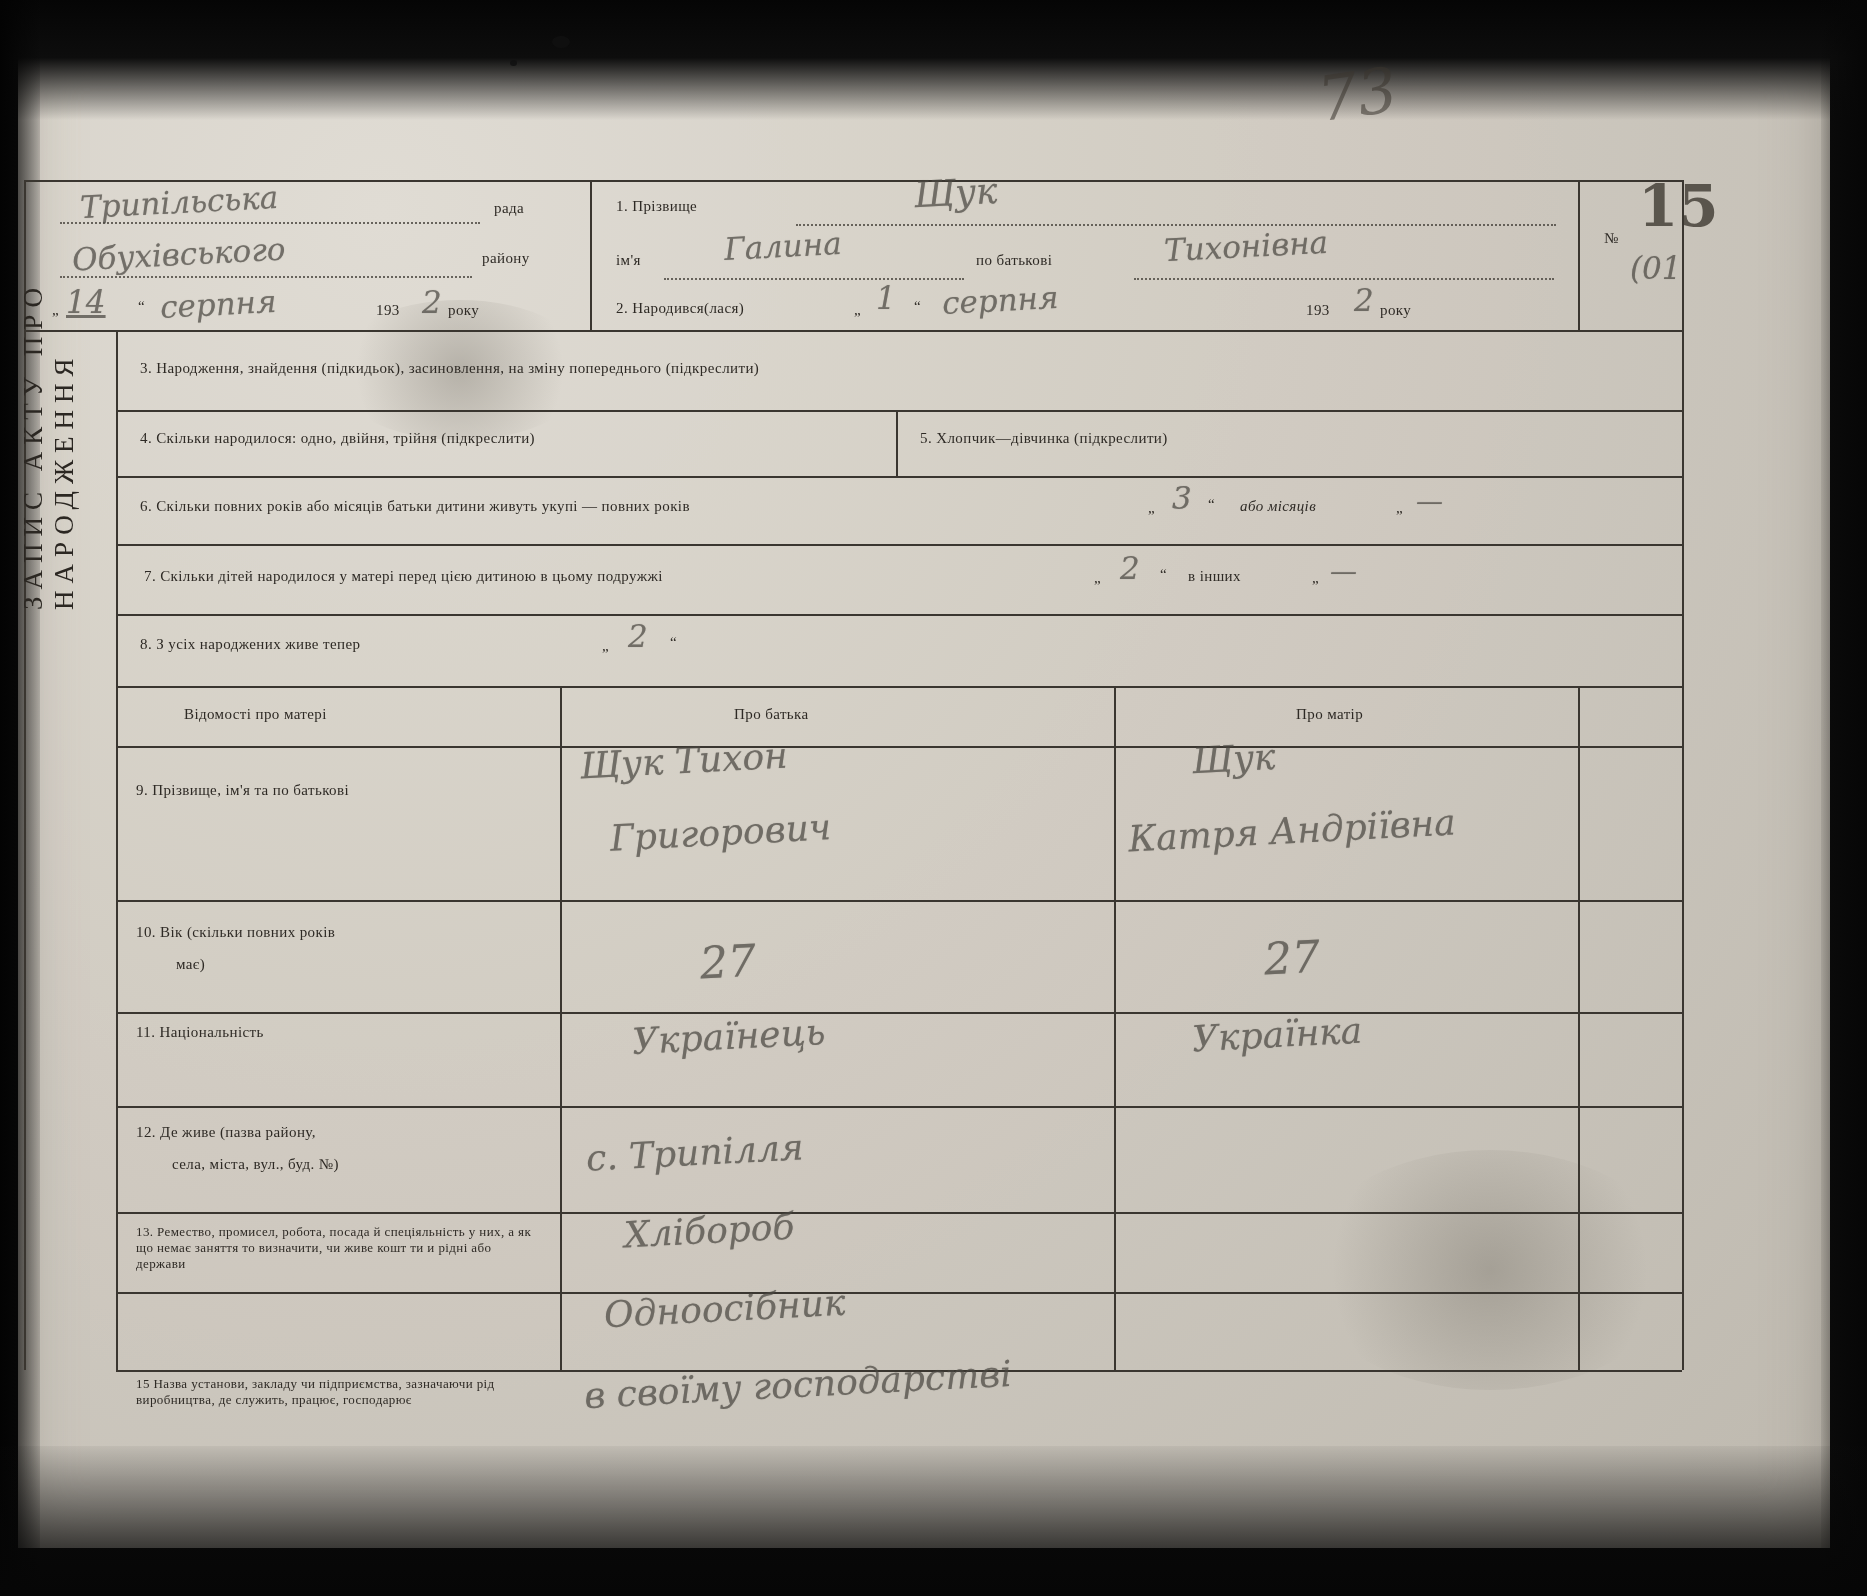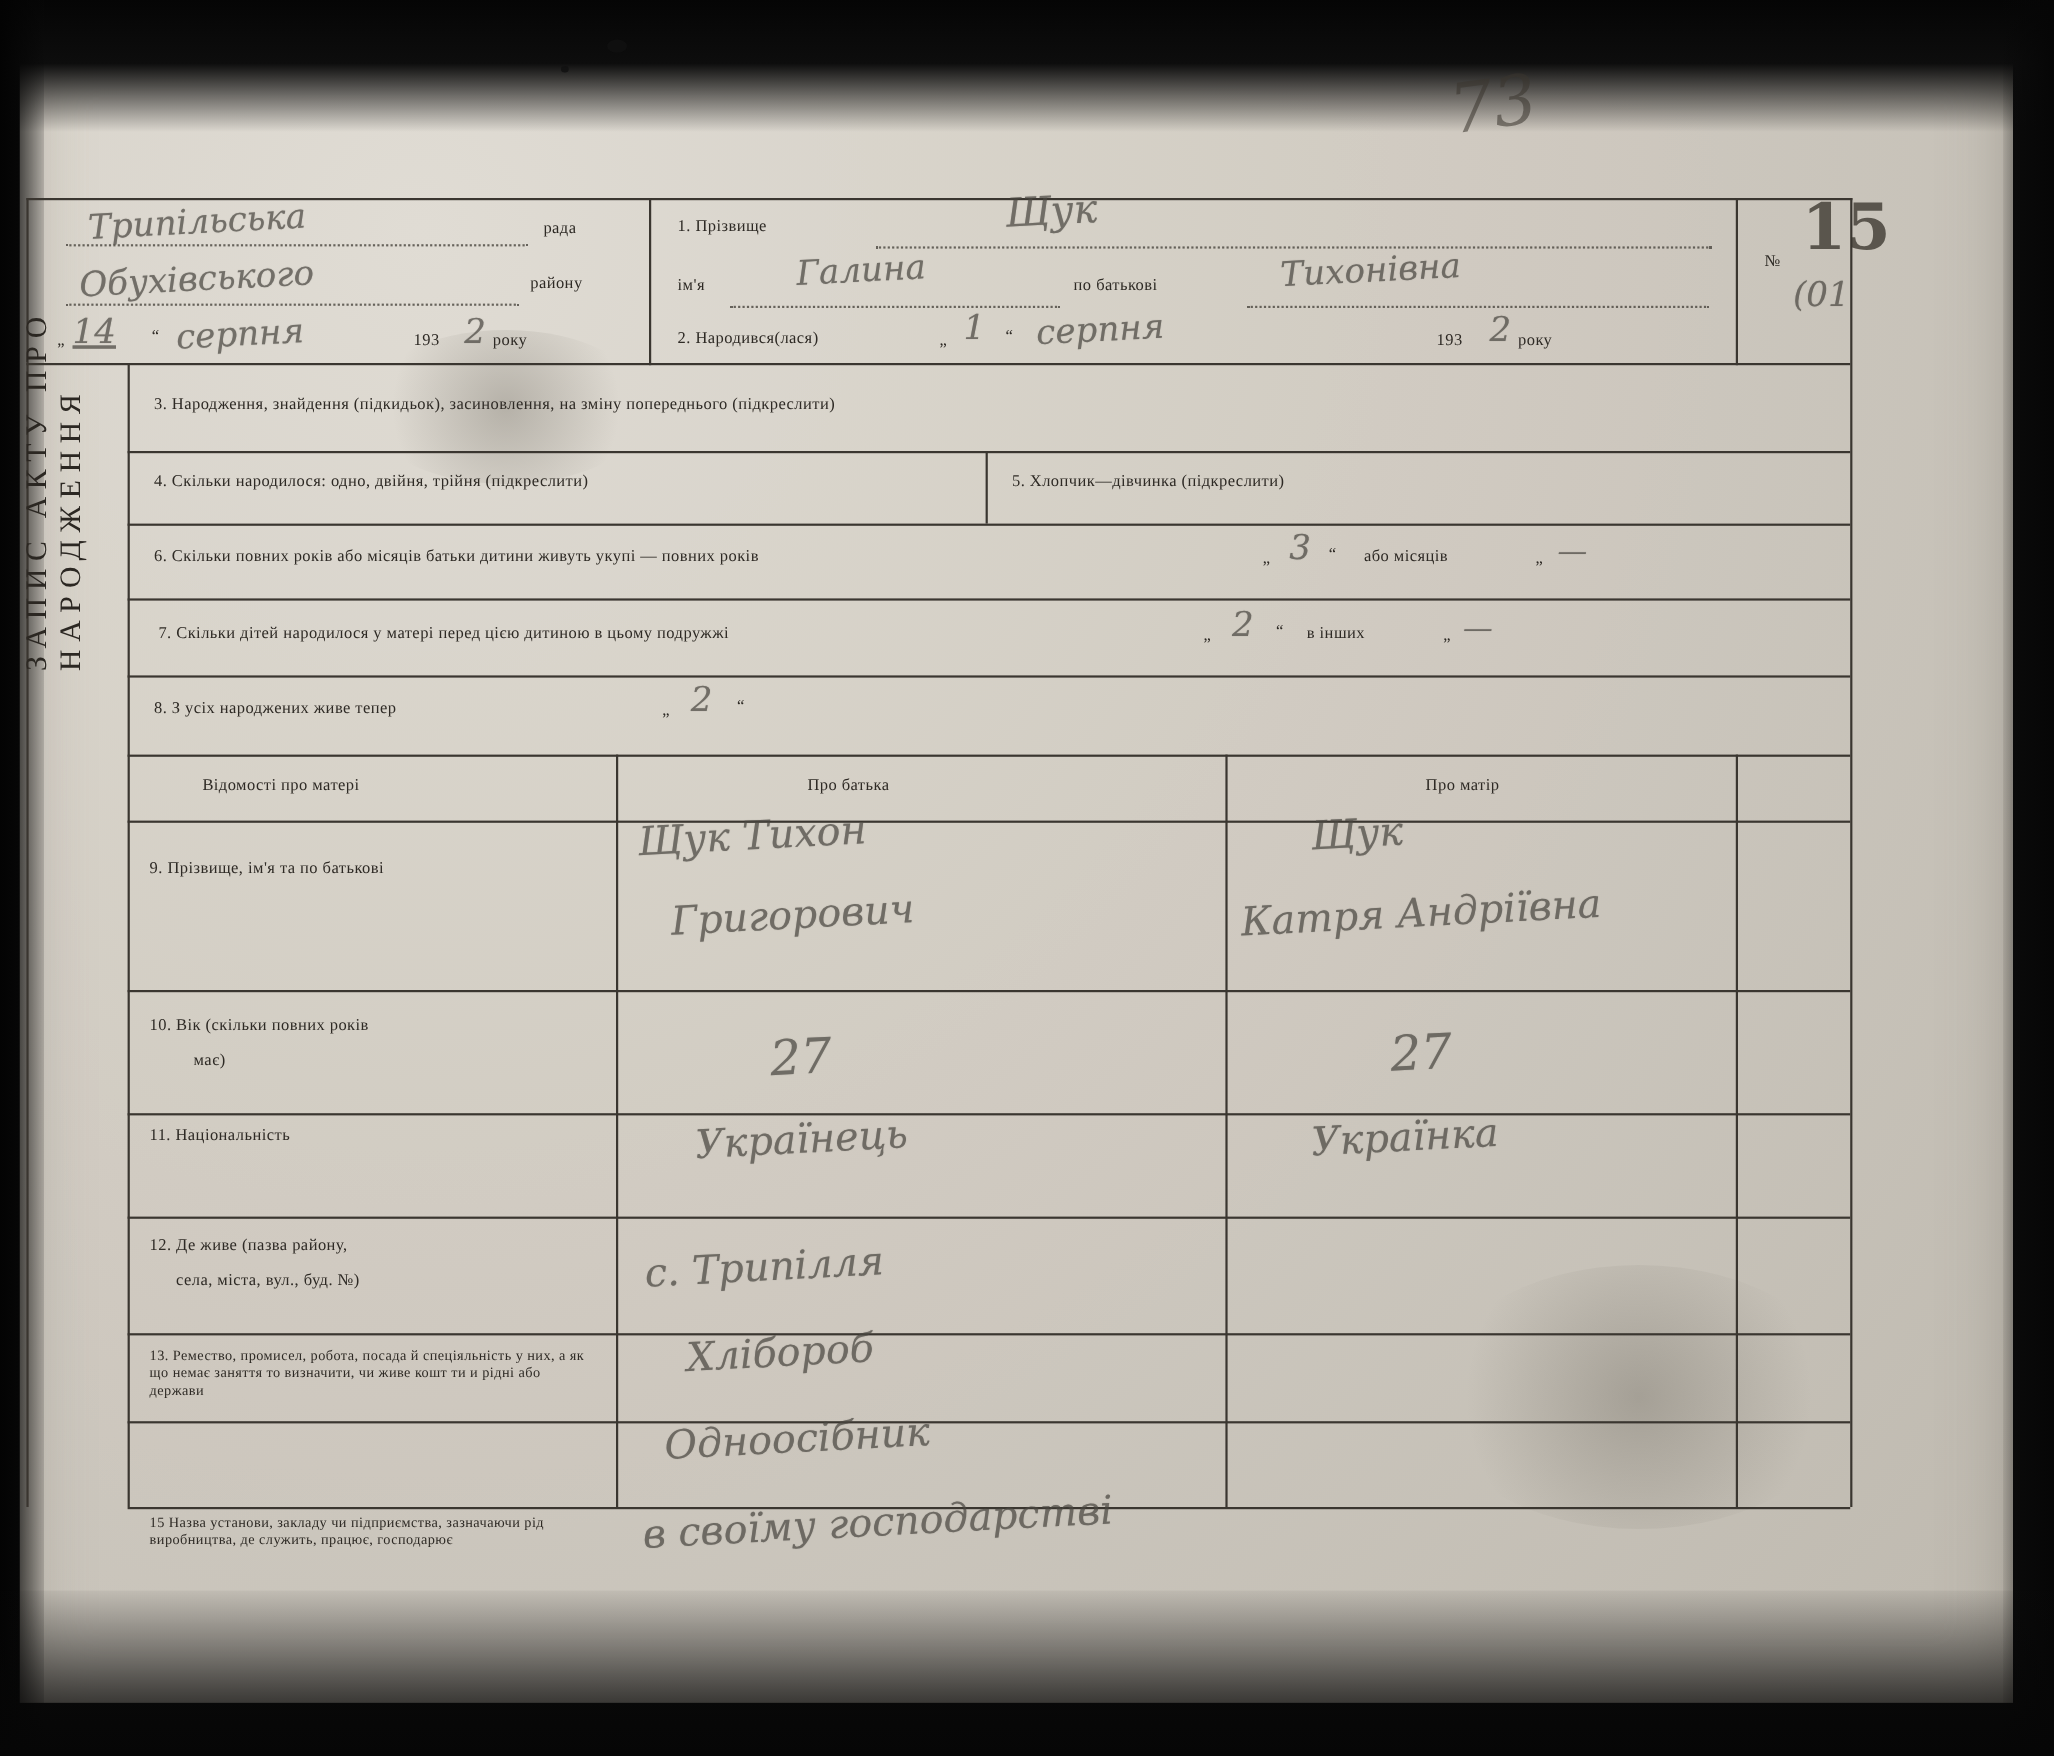"або місяців" div.txt { font-style: none -> italic }
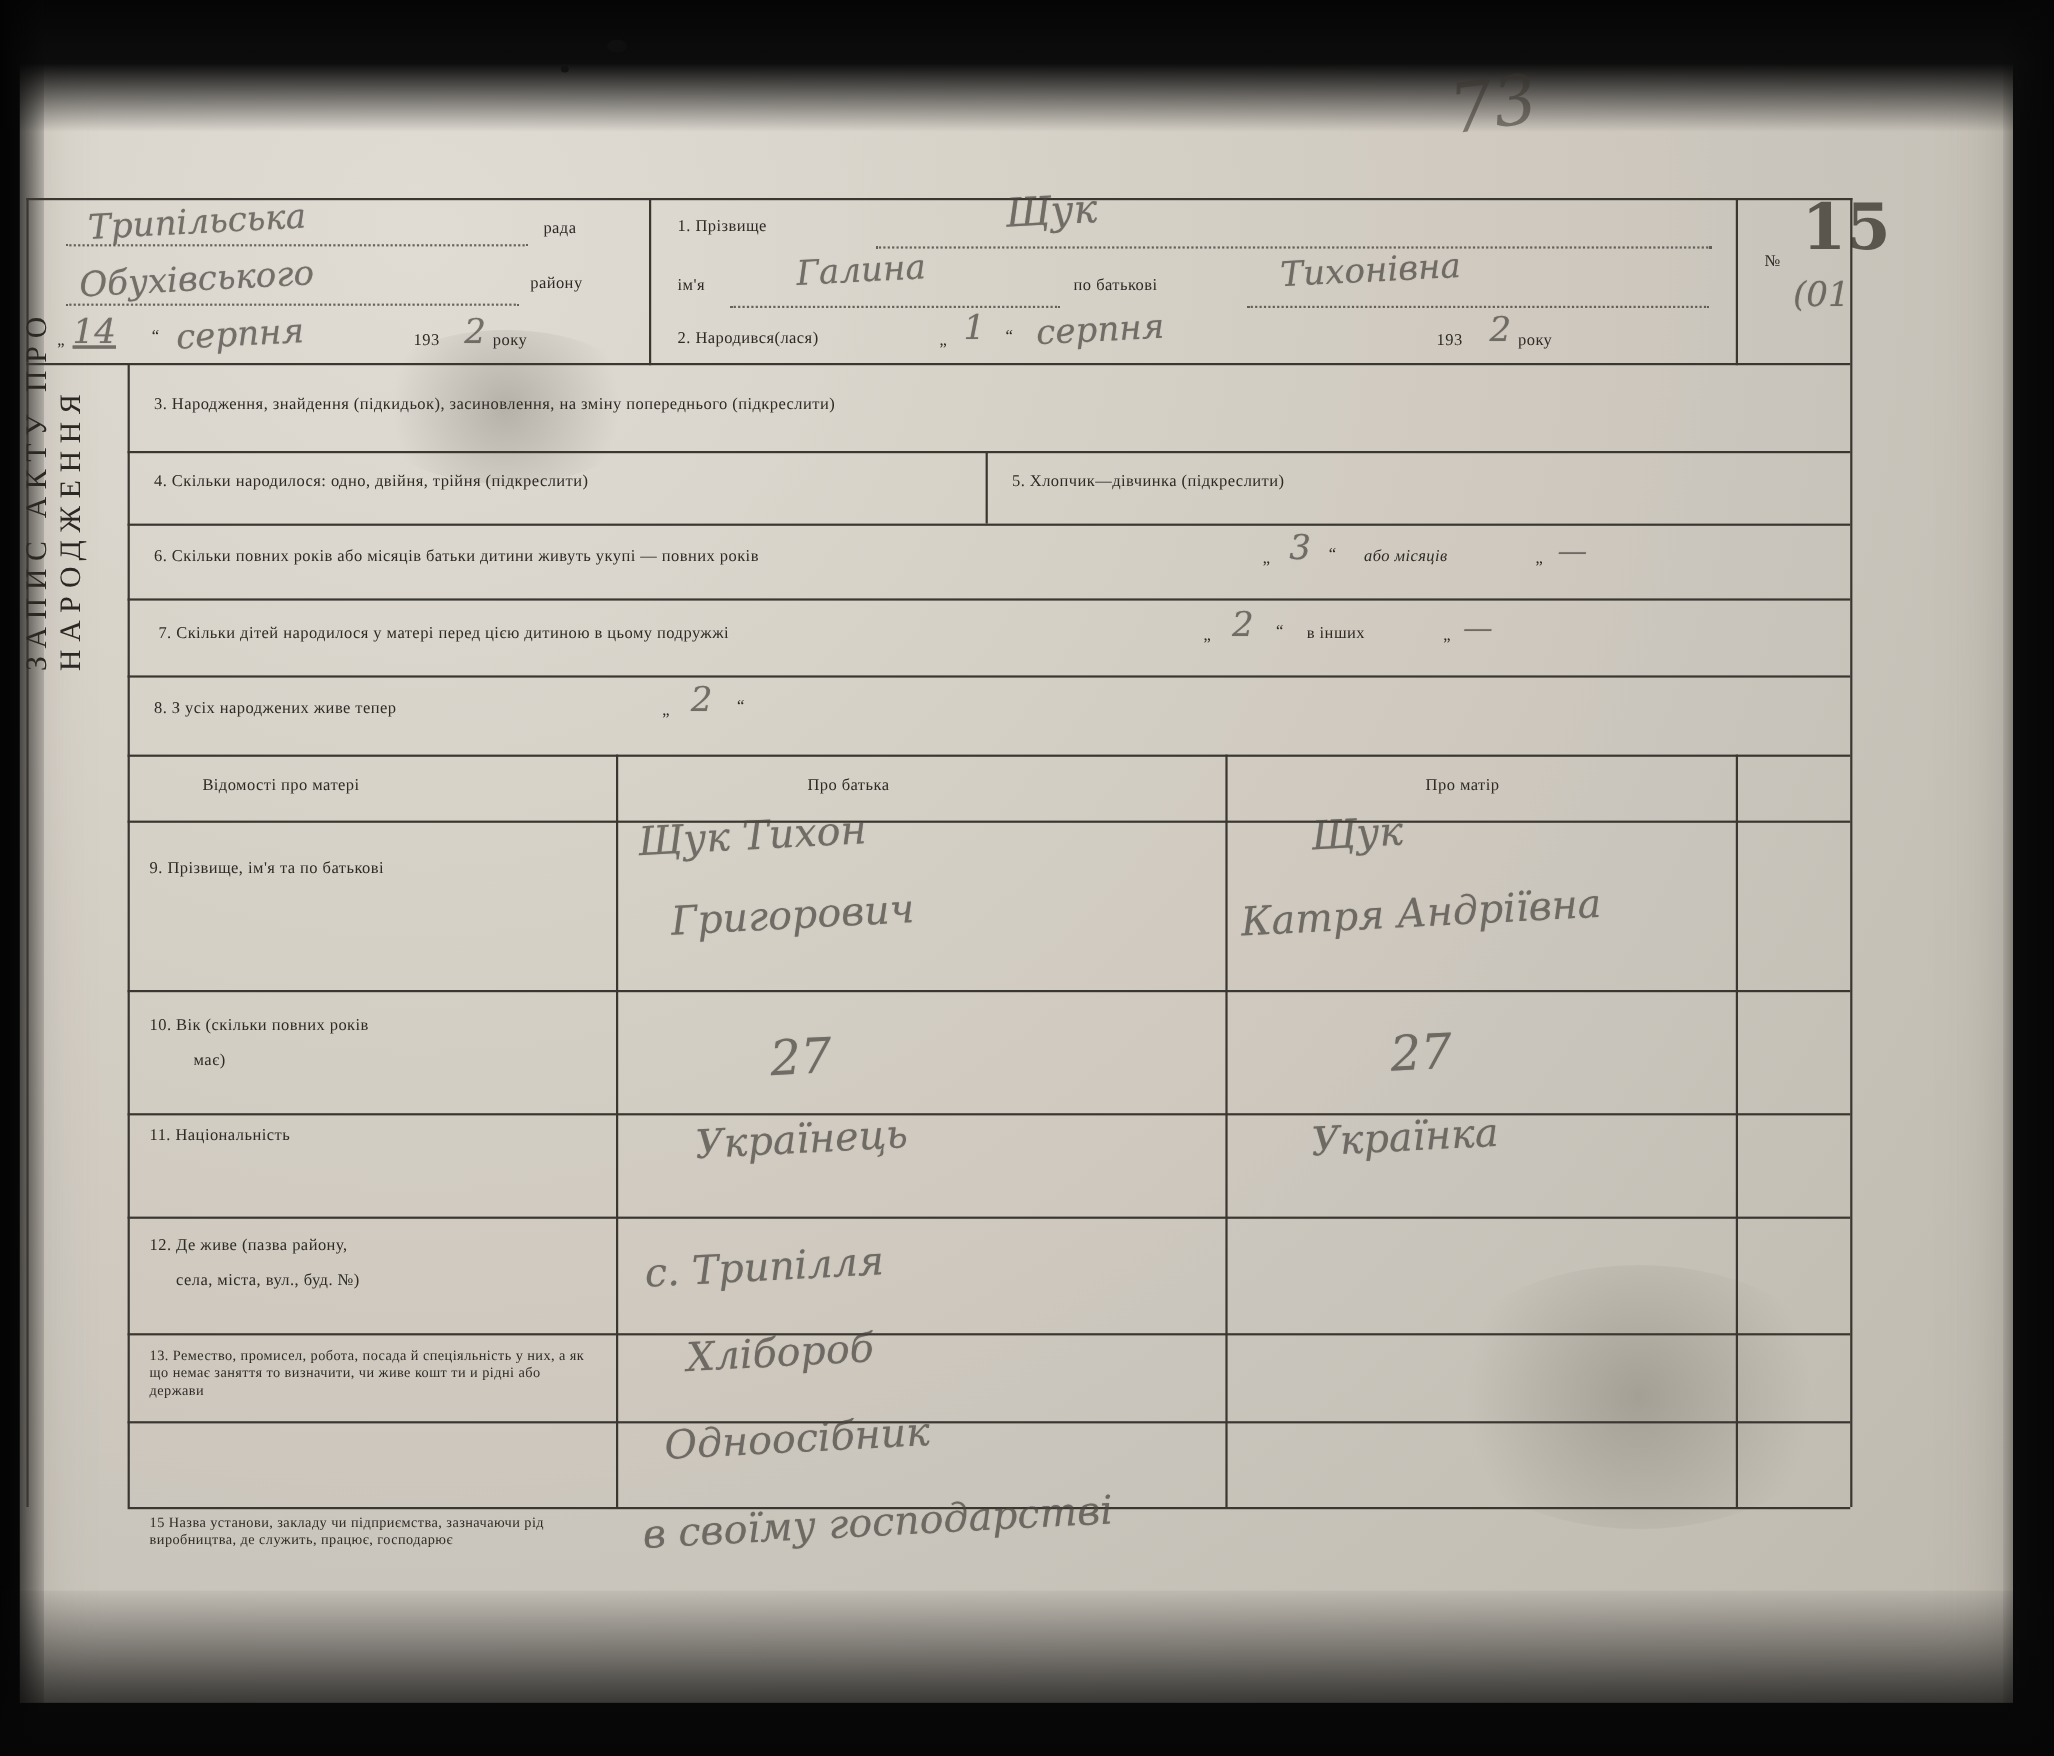"села, міста, вул., буд. №)" div.txt { left: 136px -> 148px }
